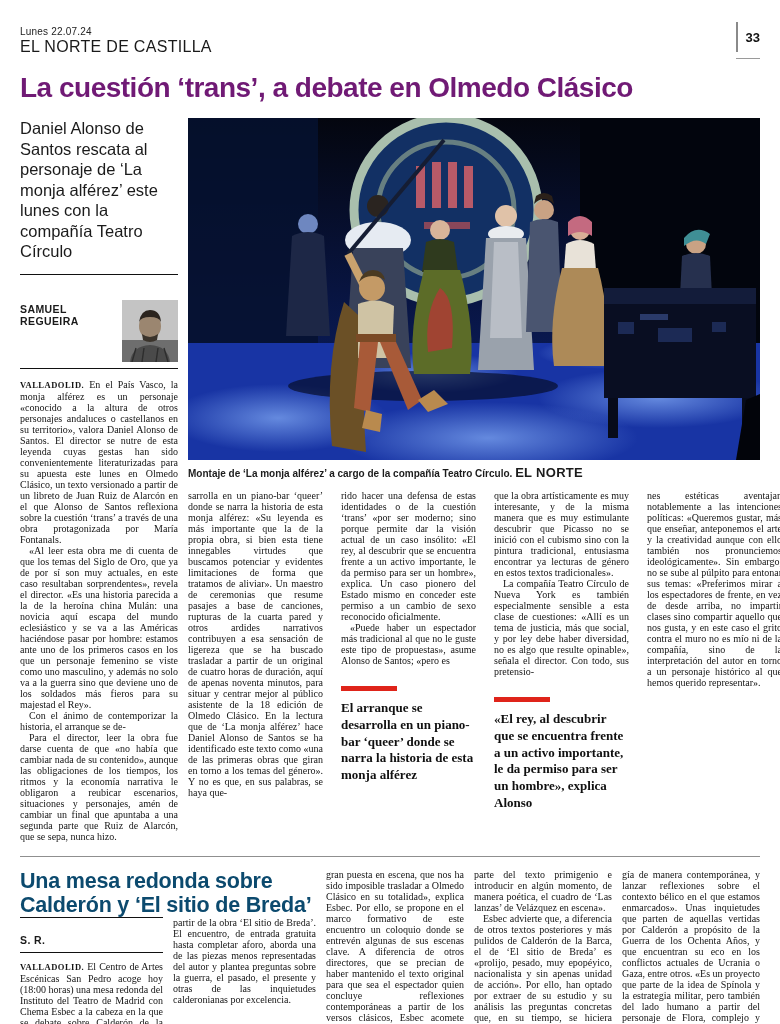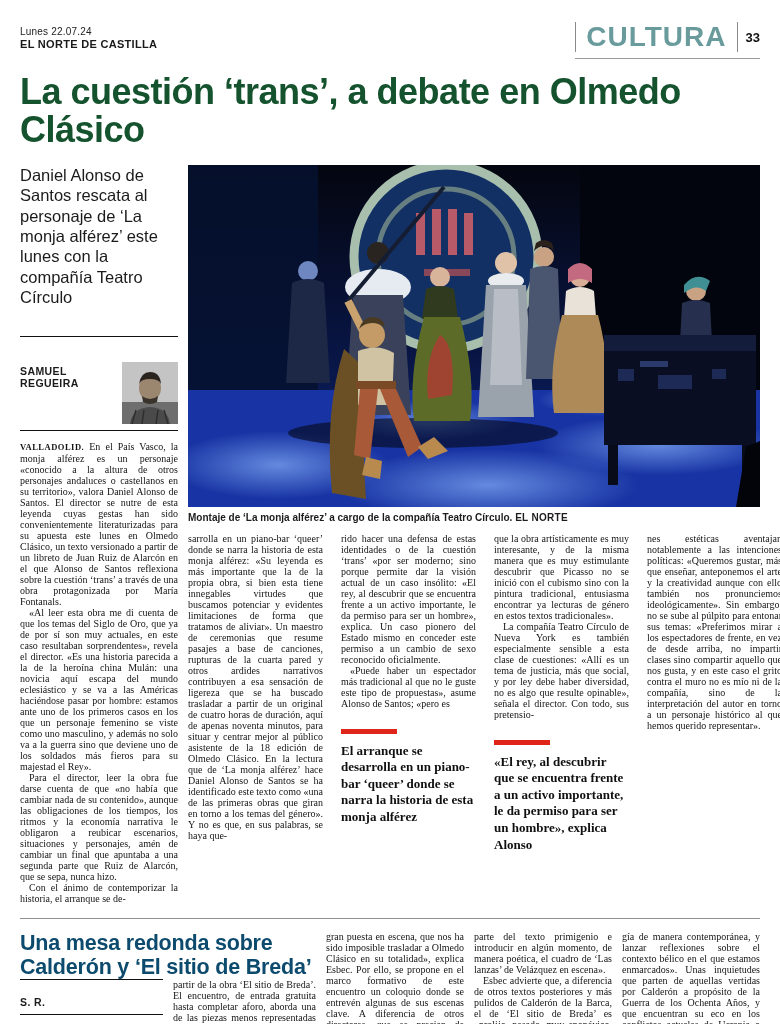"EL NORTE DE CASTILLA" .mast .name { font-size: 11px -> 16px; font-weight: bold -> normal }
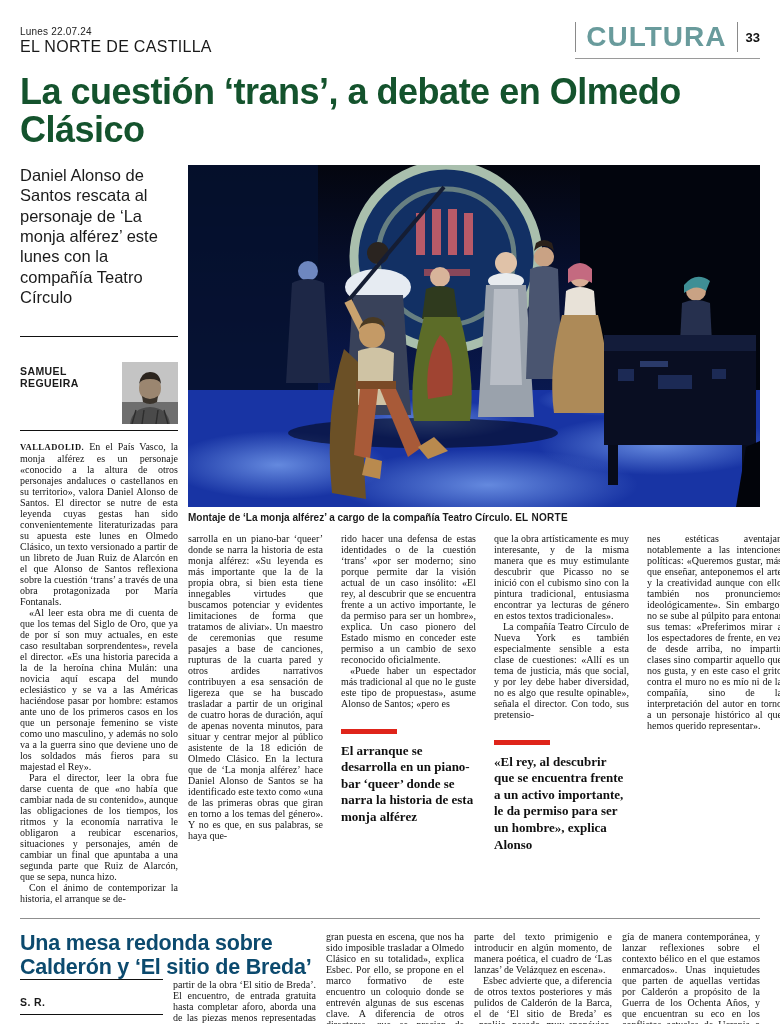"CULTURA" div.section-name { html: <div>CULTURA</div> -> none }
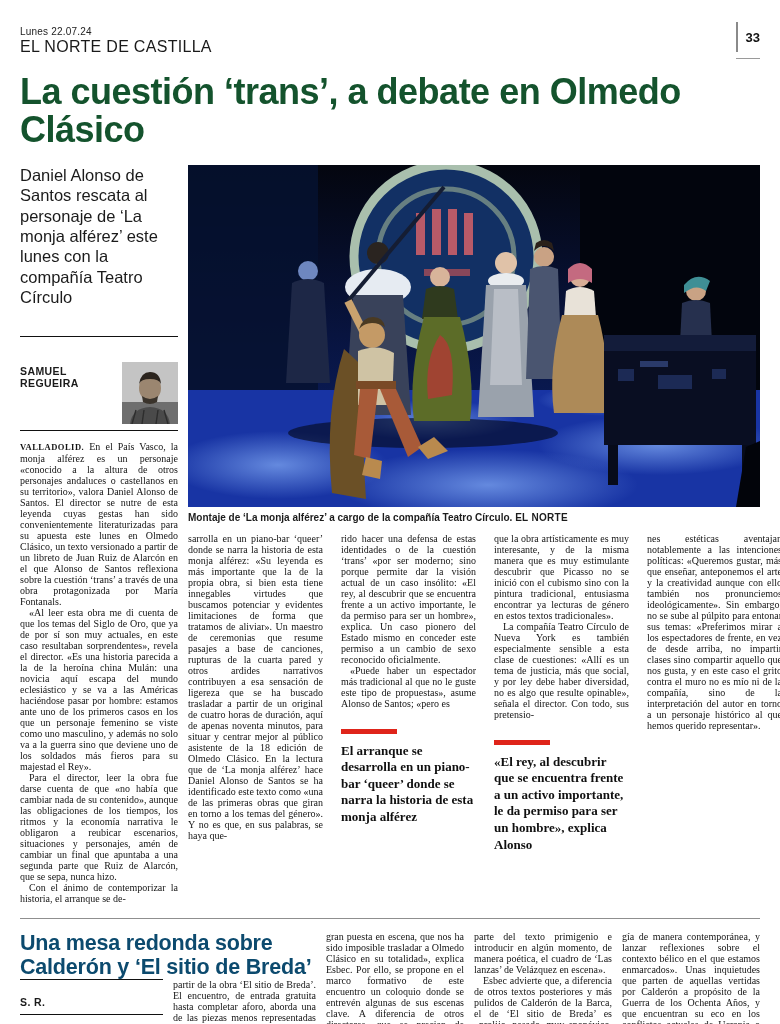"La cuestión ‘trans’, a debate" h1.headline { color: #14532d -> #701a75; font-size: 36px -> 28px }
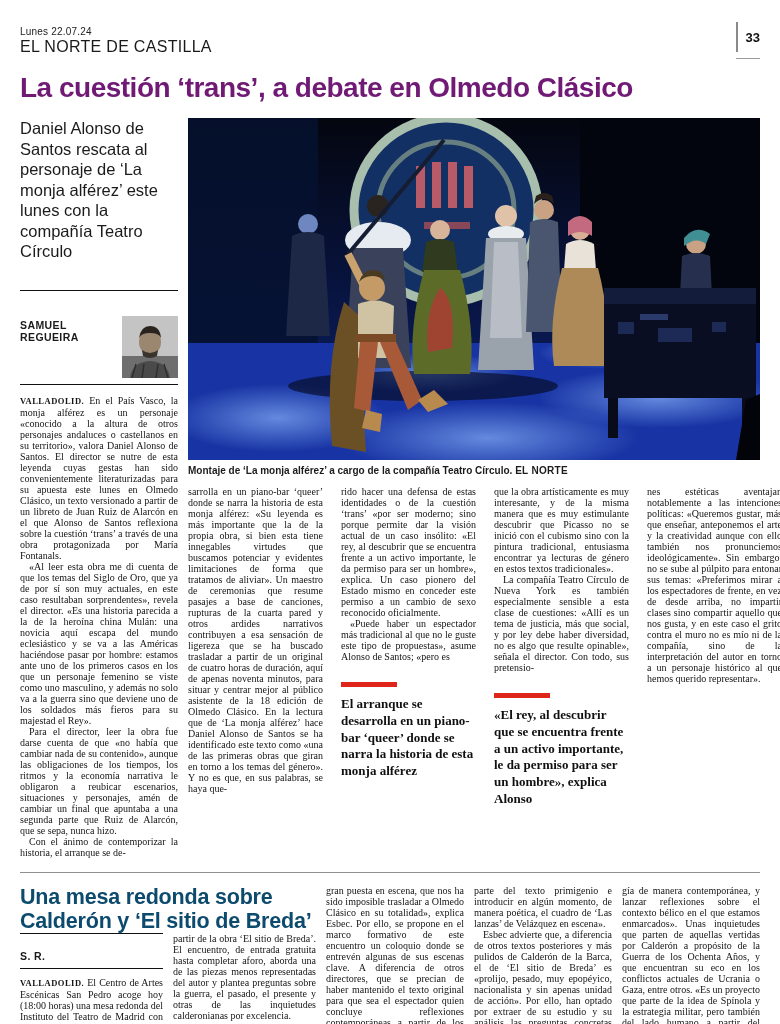"Daniel Alonso de Santos rescata" .standfirst { margin-bottom: 28px -> 12px }
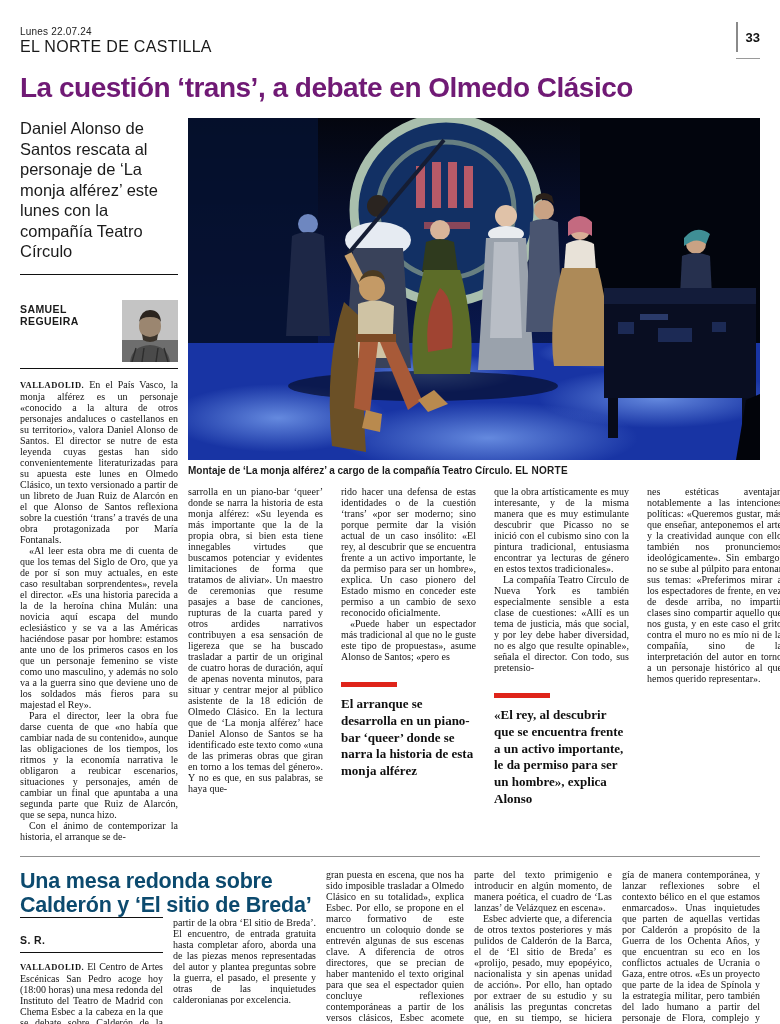"EL NORTE" .caption .credit { font-size: 10px -> 13px }
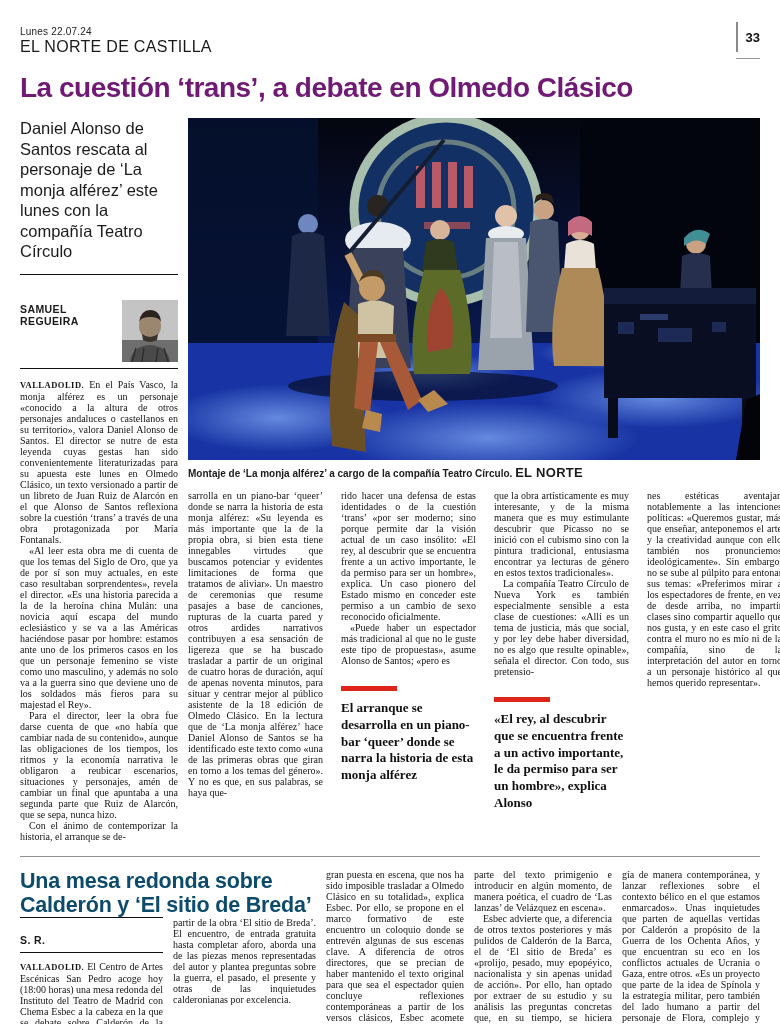"Para el director, leer la" p { order: before "Con el ánimo de contemporizar" -> after "Con el ánimo de contemporizar" }
